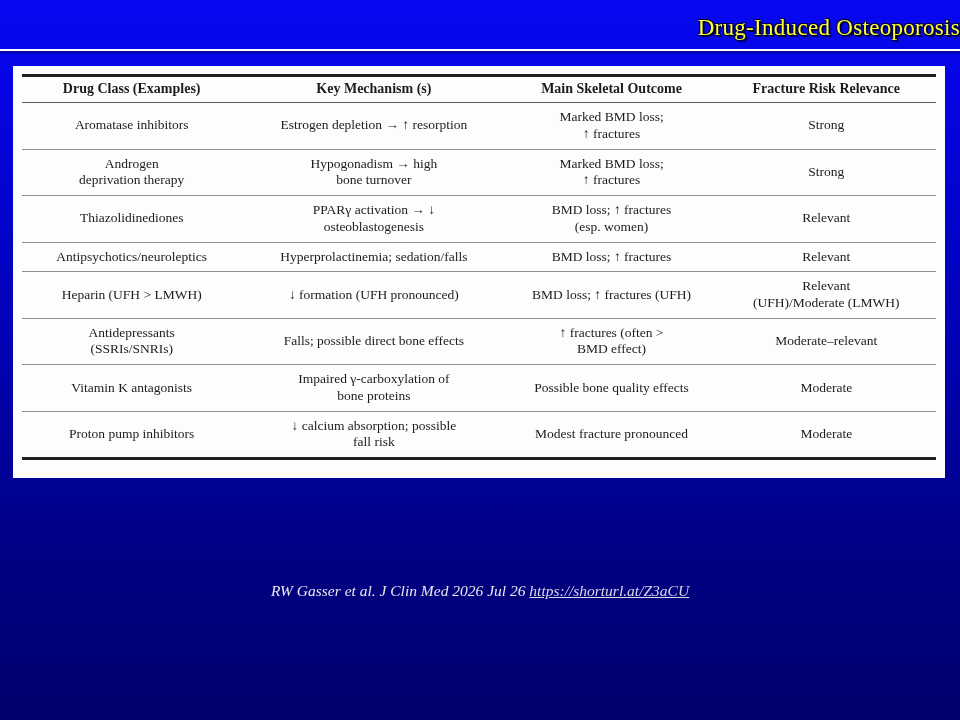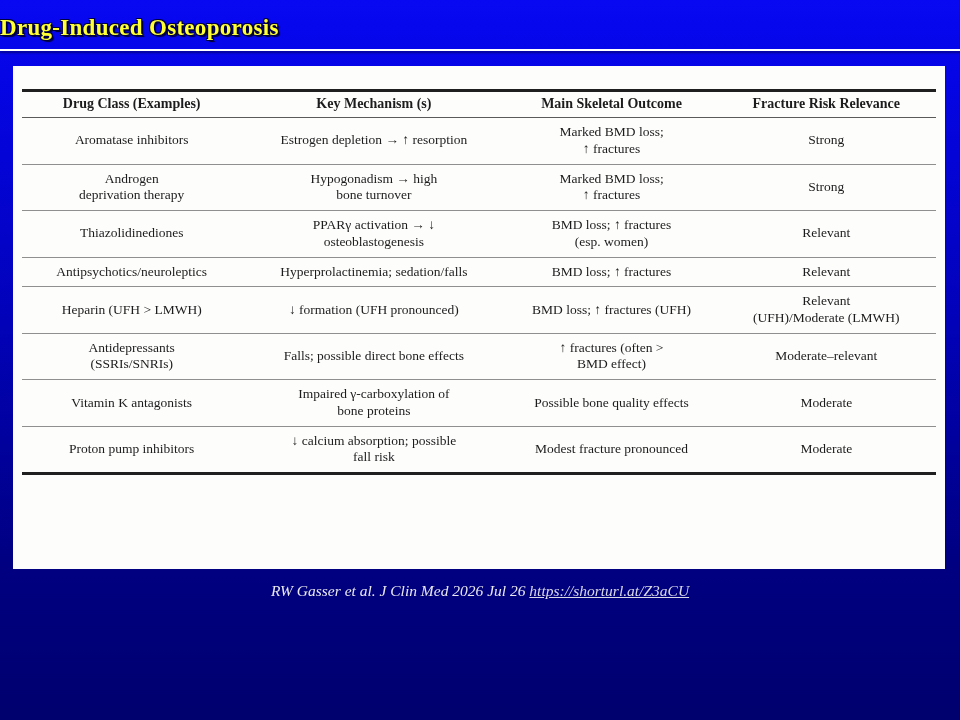"Drug-Induced Osteoporosis" .slide-title { font-weight: bold -> normal; text-align: left -> right }
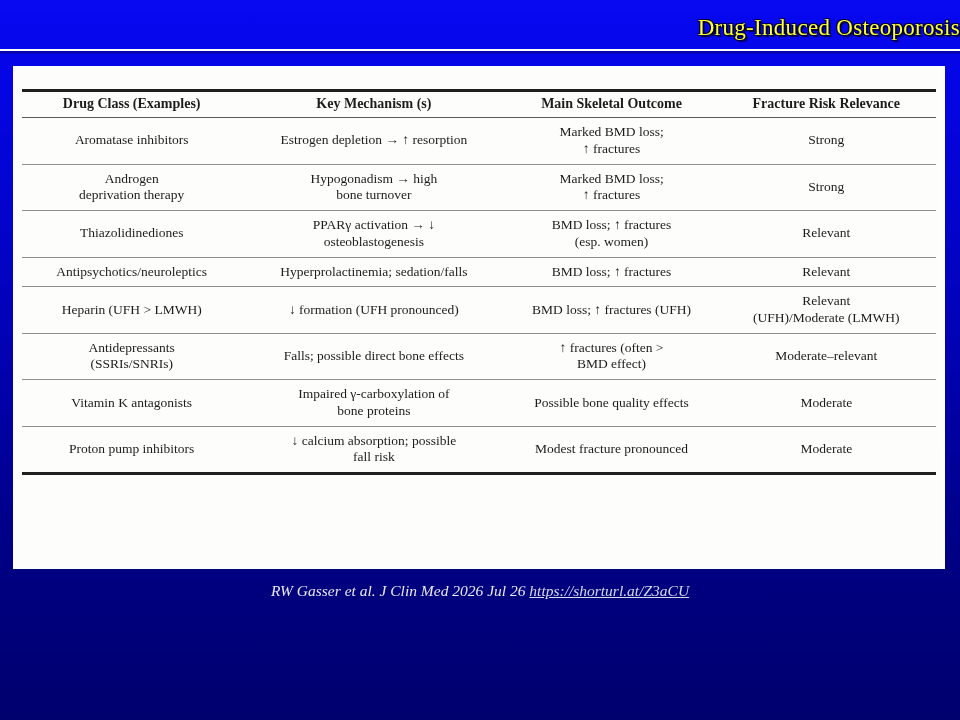"Drug Class (Examples)" .table-panel { height: 503px -> 412px; padding: 23px 9px 0 9px -> 8px 9px 0 9px }
